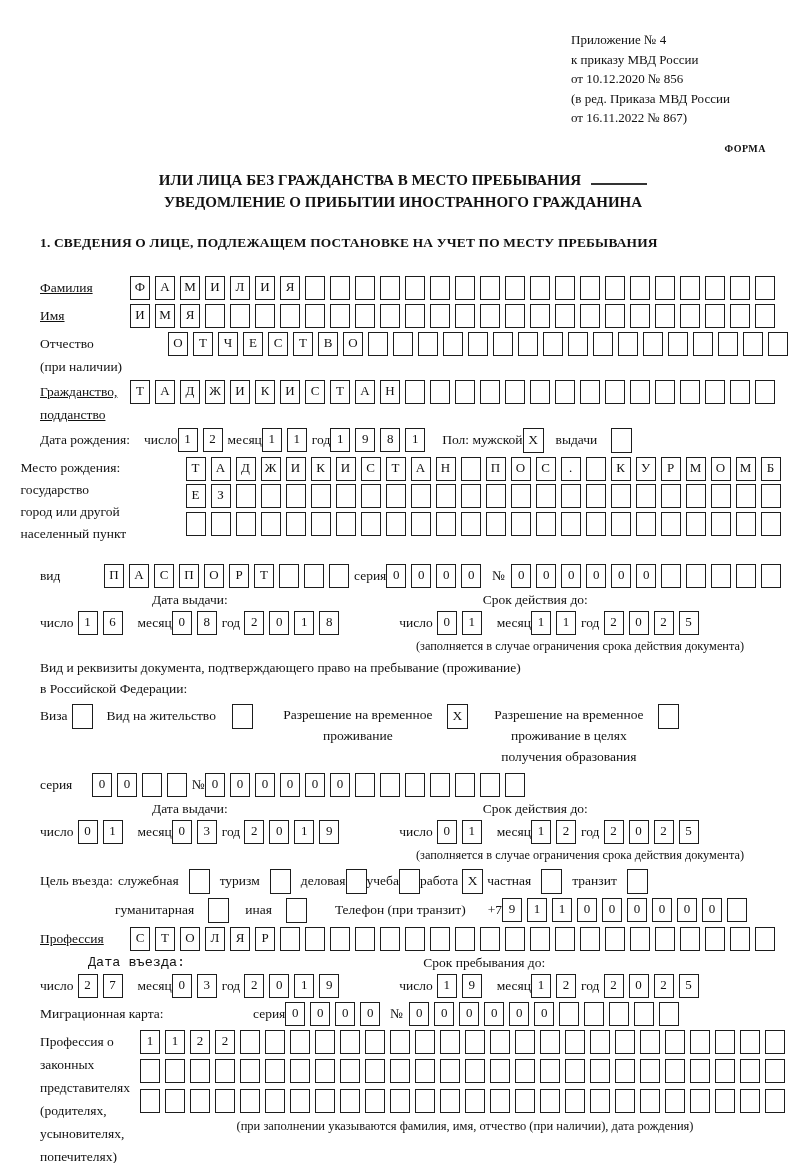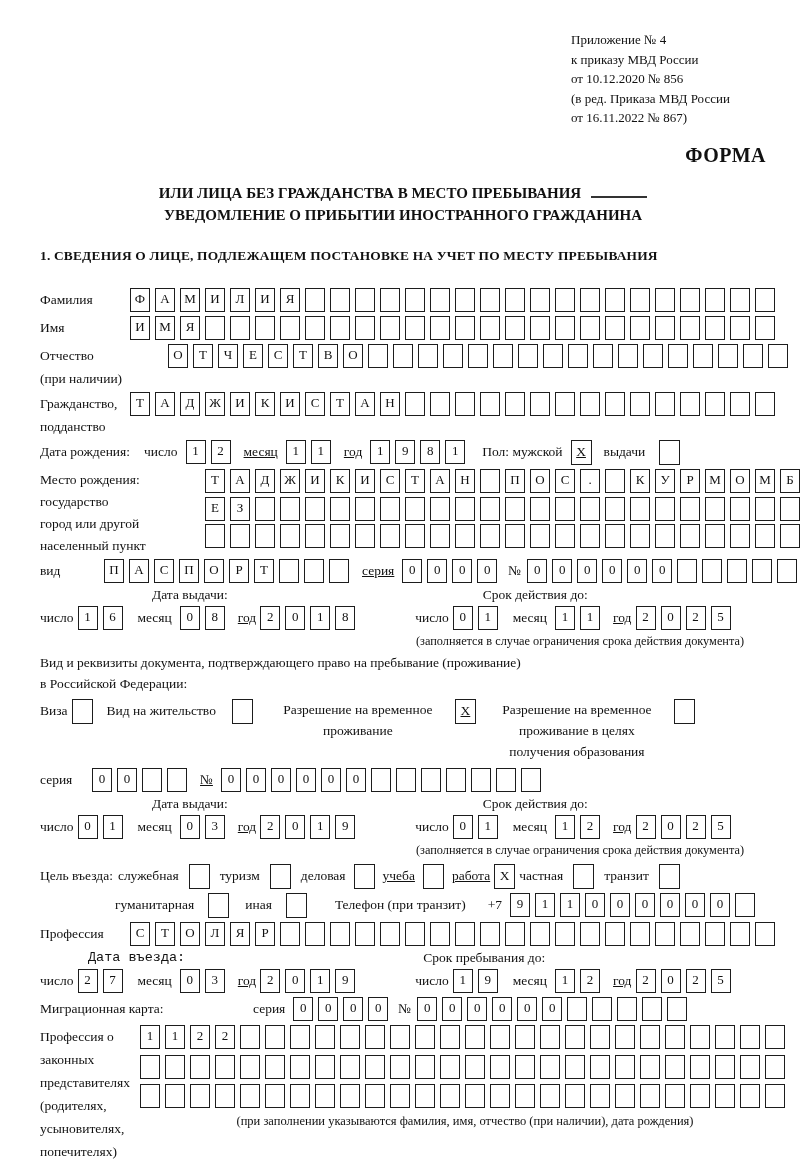"ФОРМА" .forma { font-size: 20px -> 10px }
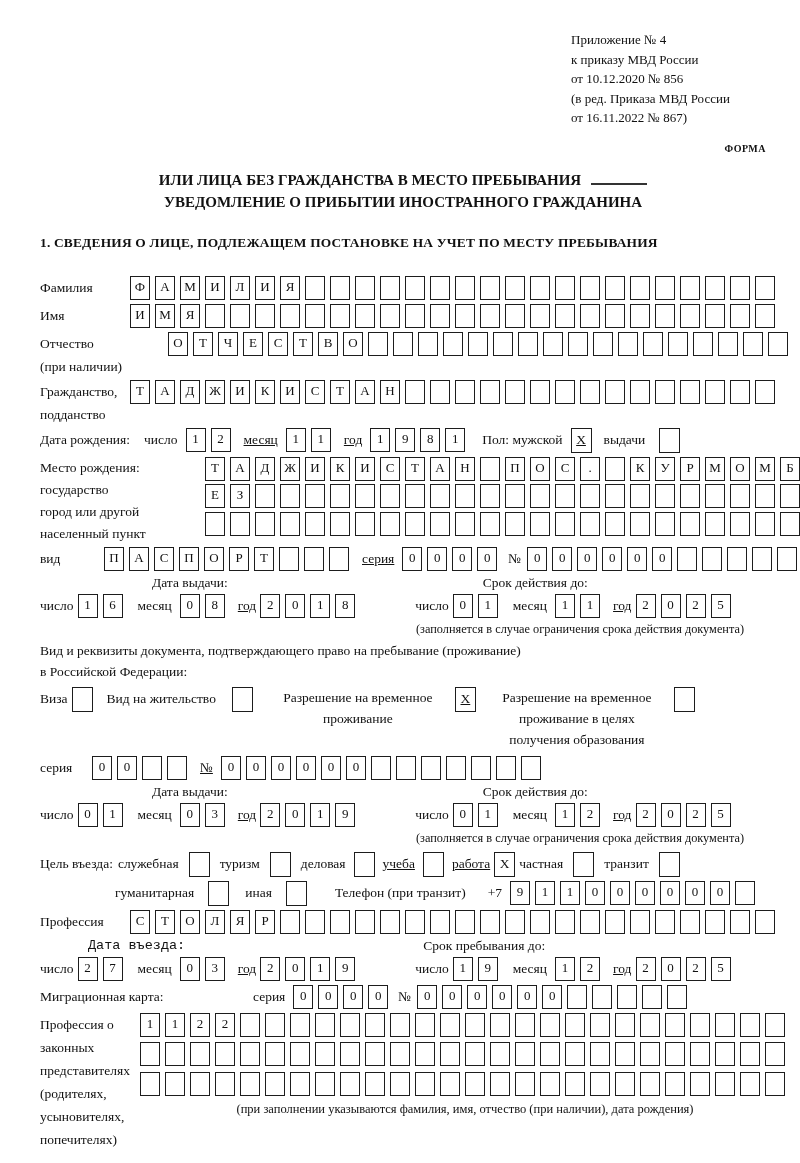"Фамилия" .w90 { text-decoration: none -> underline }
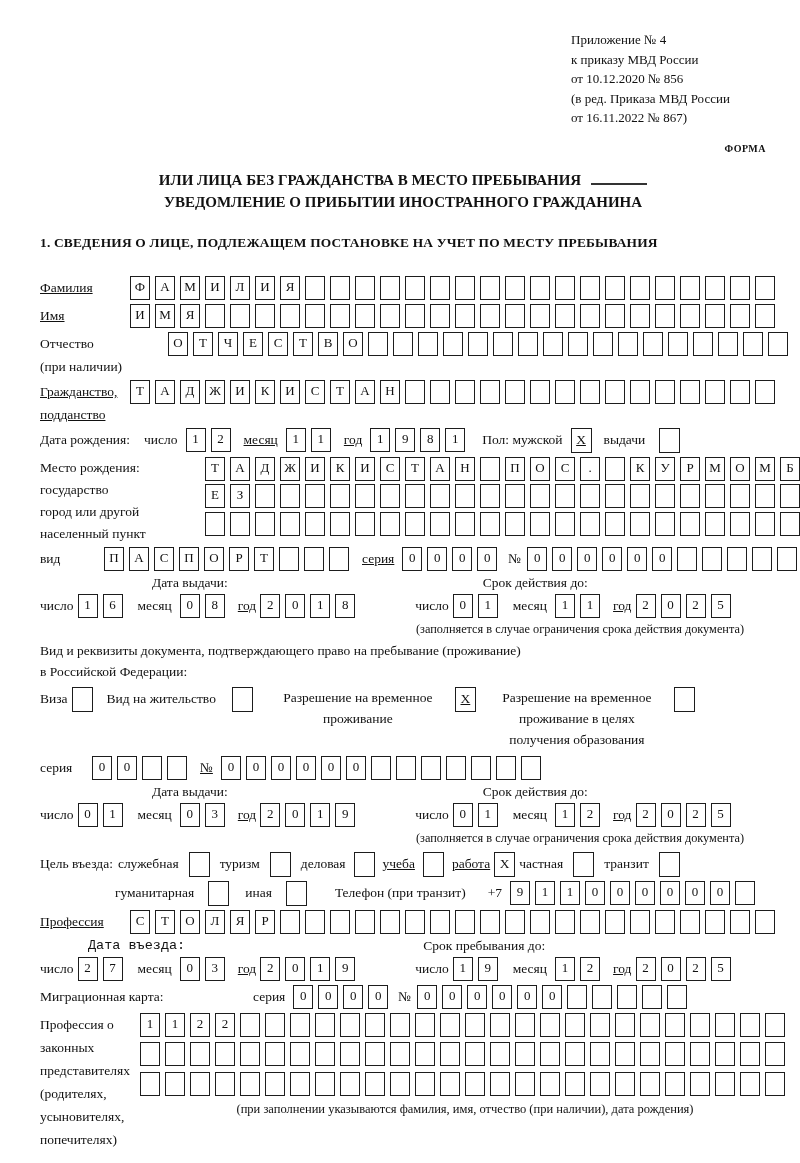"1 2" .gap8 { margin-left: 8px -> 0; text-decoration: underline -> none }
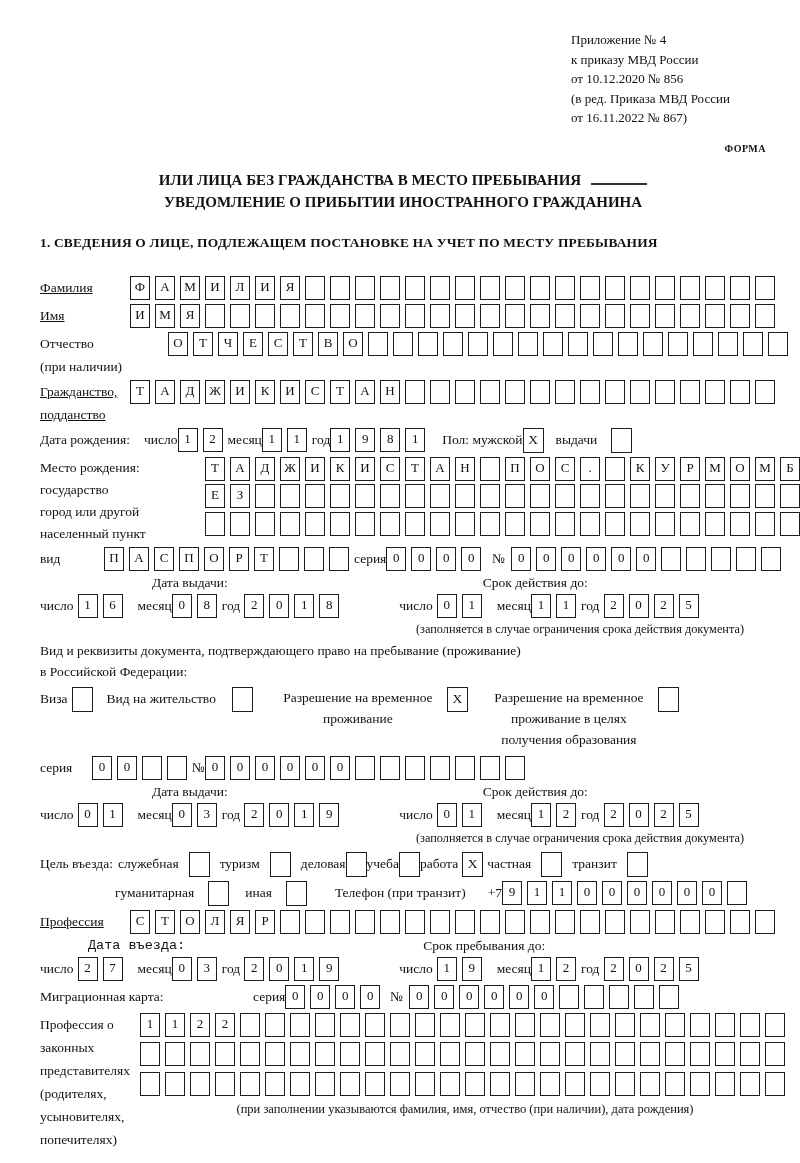"Место рождения:" div.frow { justify-content: none -> center; margin-bottom: 2px -> 19px }
